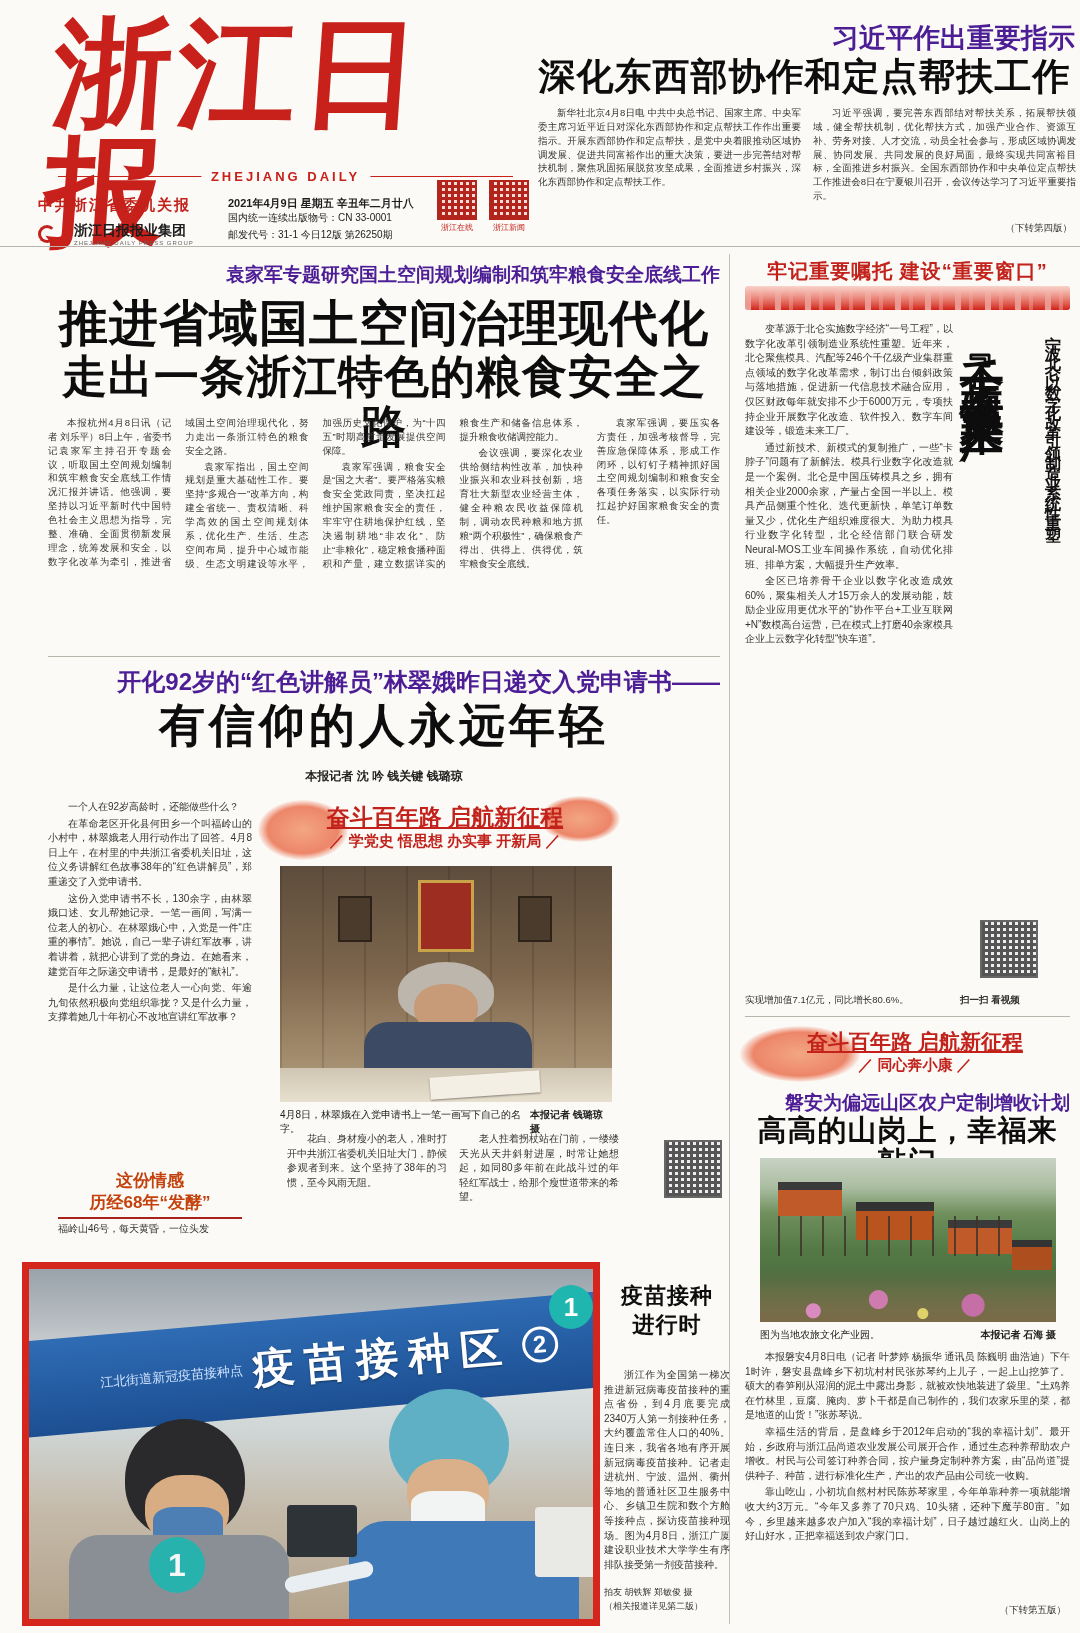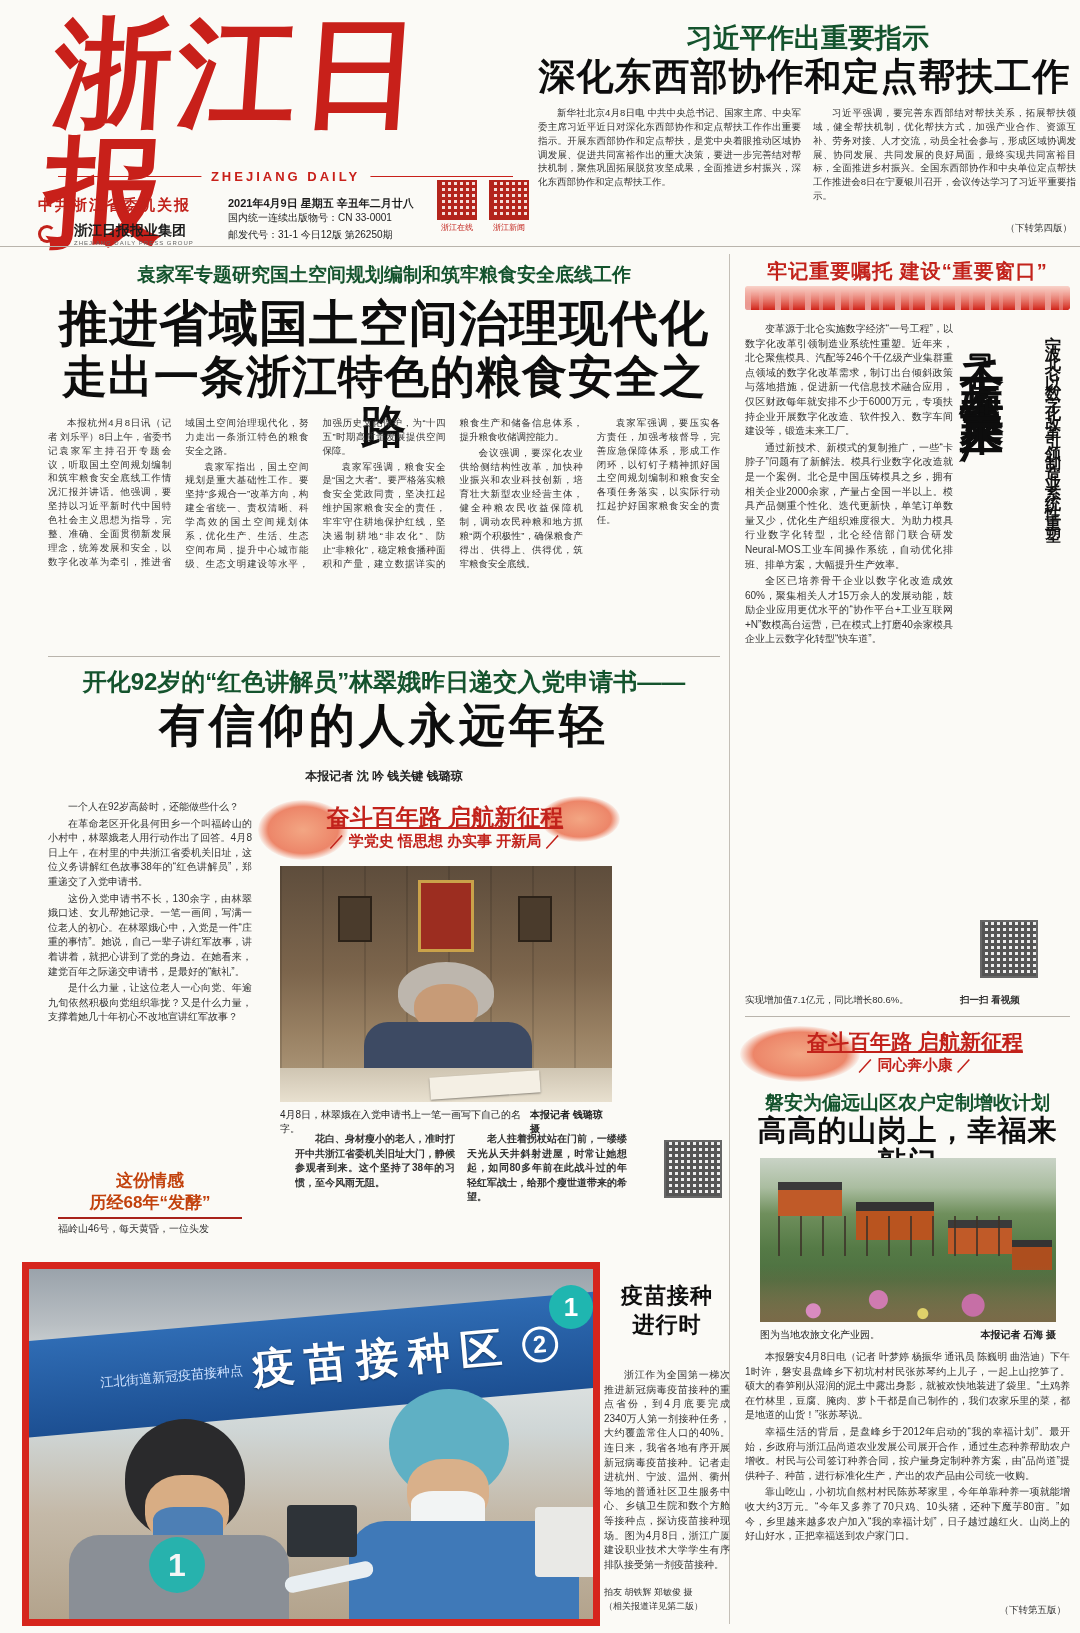"习近平作出重要指示" .kicker { color: #14532d -> #4c1d95; text-align: none -> right }
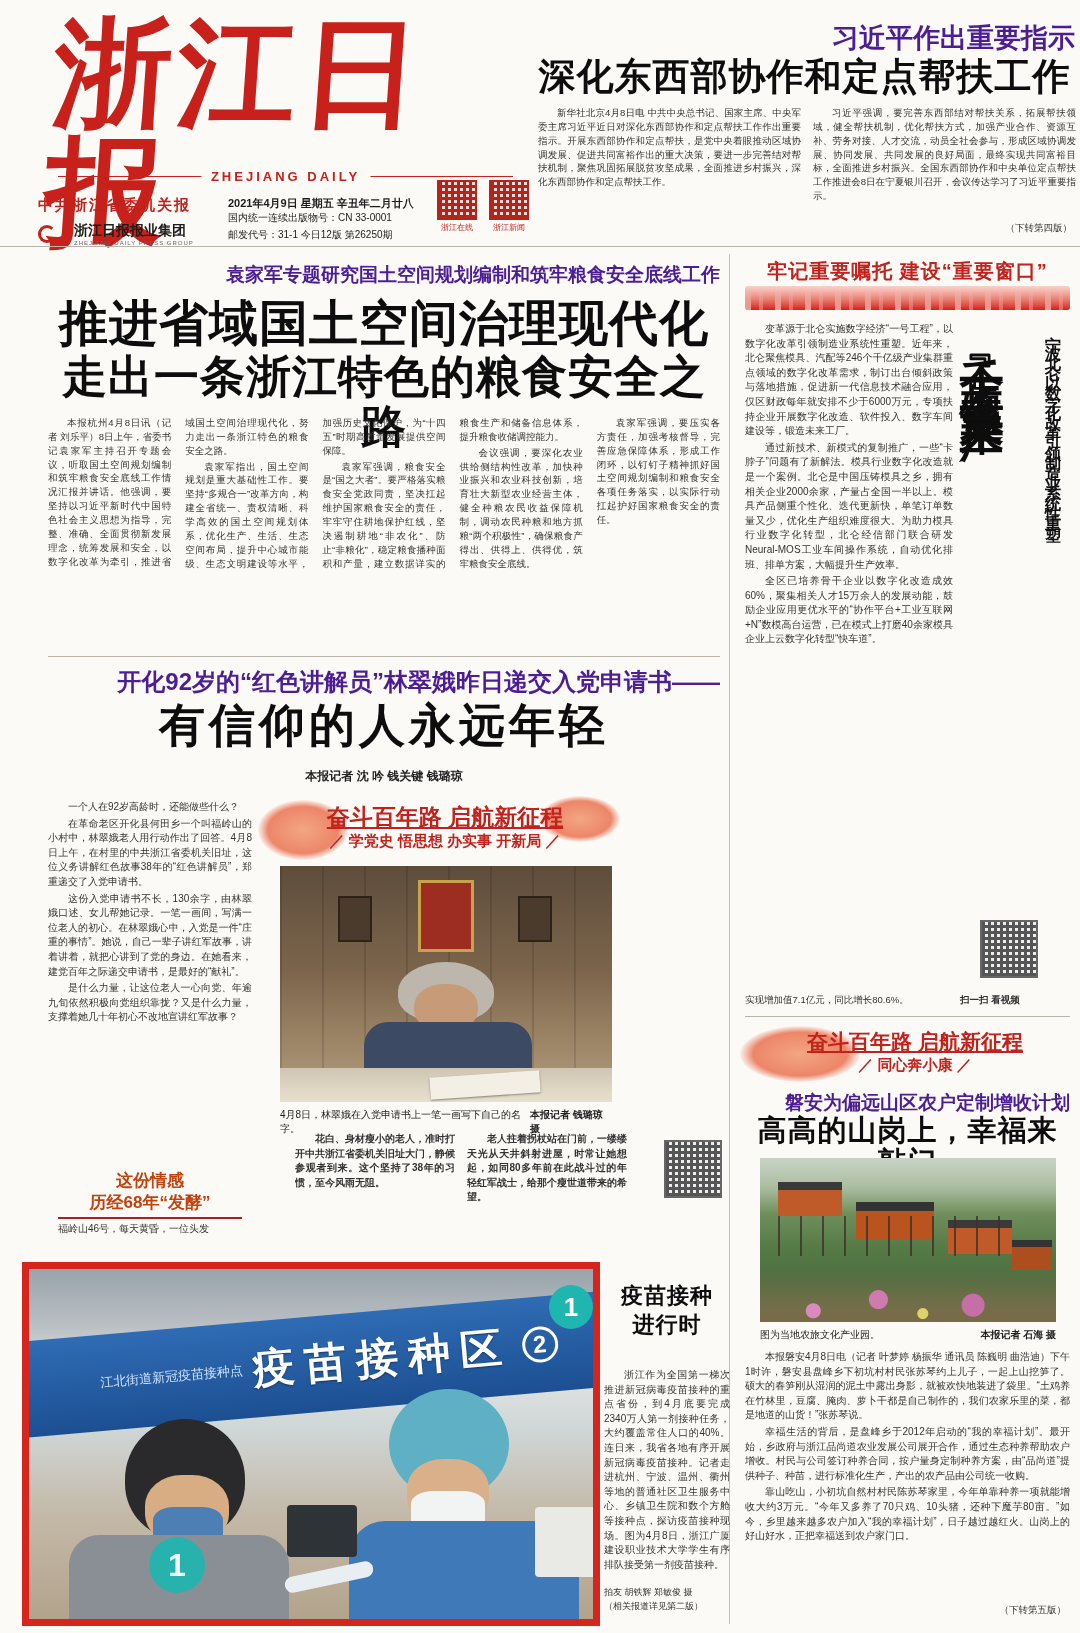"花白、身材瘦小的老人，准时打开中共浙江省委机关旧址大门，静候参观者到来。这个坚持" div.abs { font-weight: bold -> none; left: 295px -> 287px }
